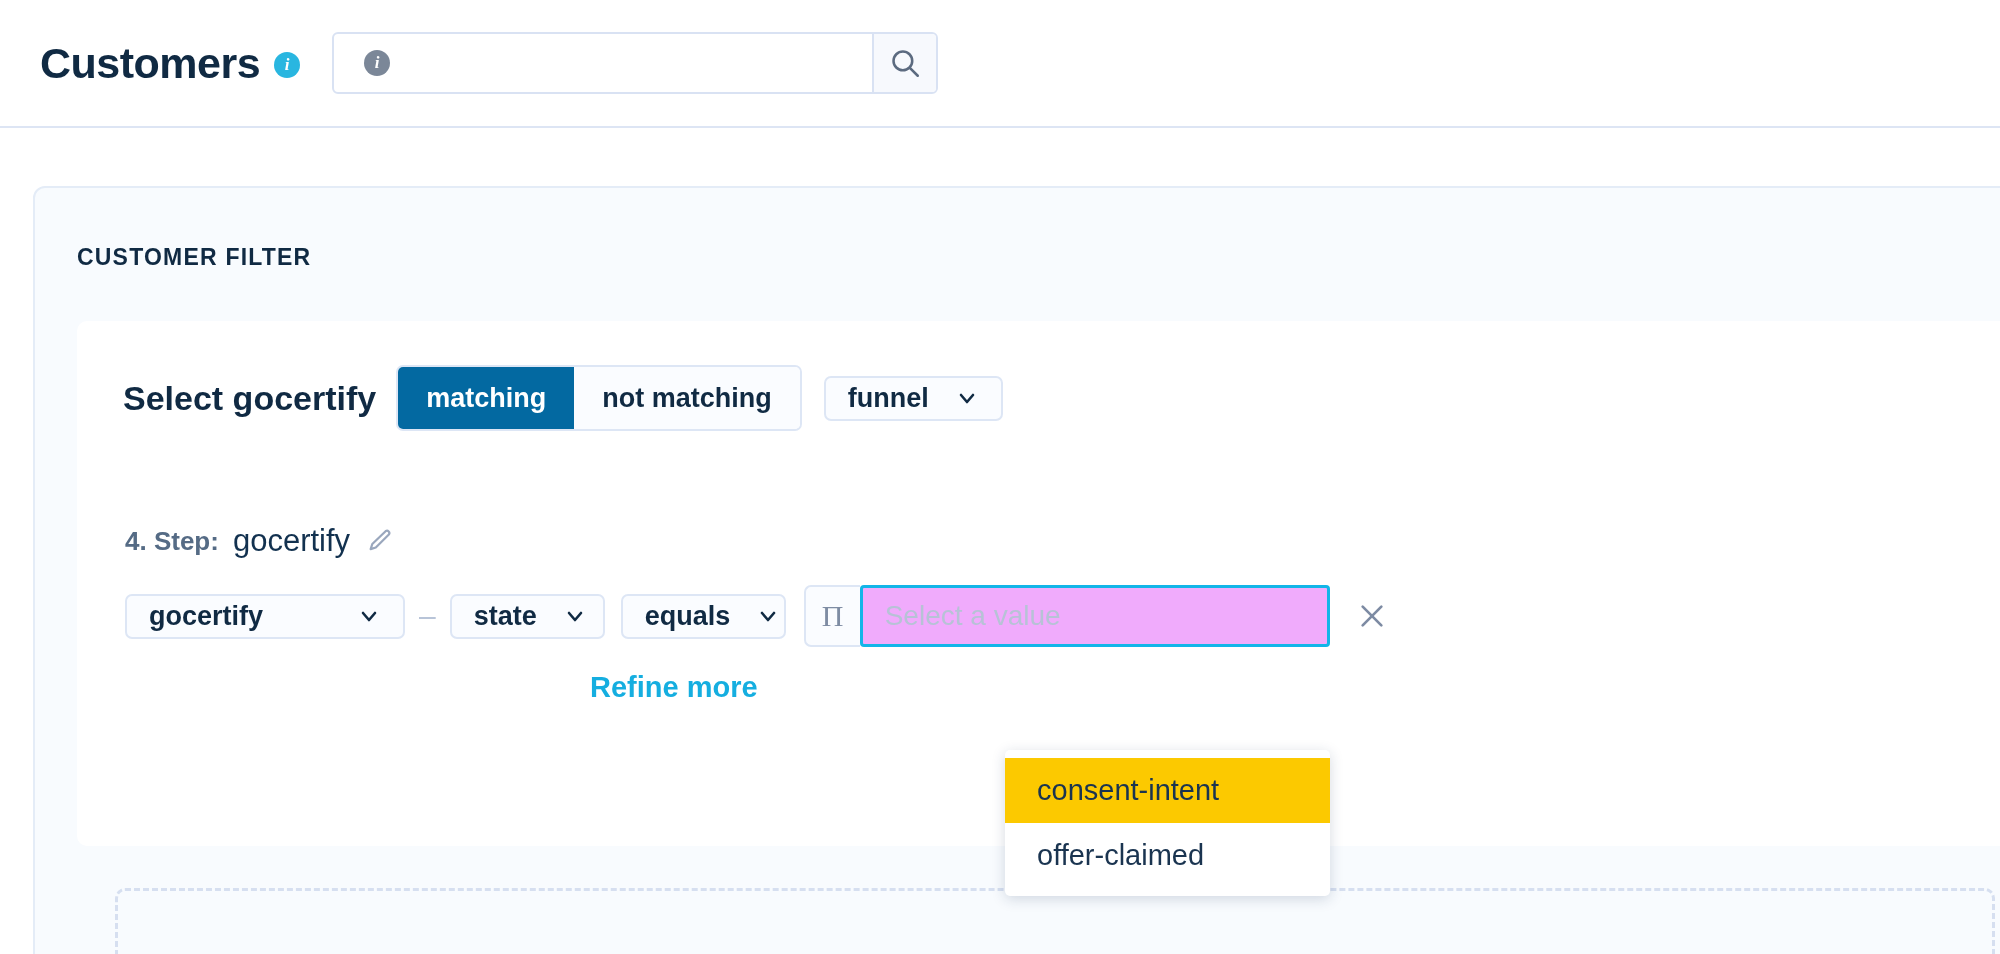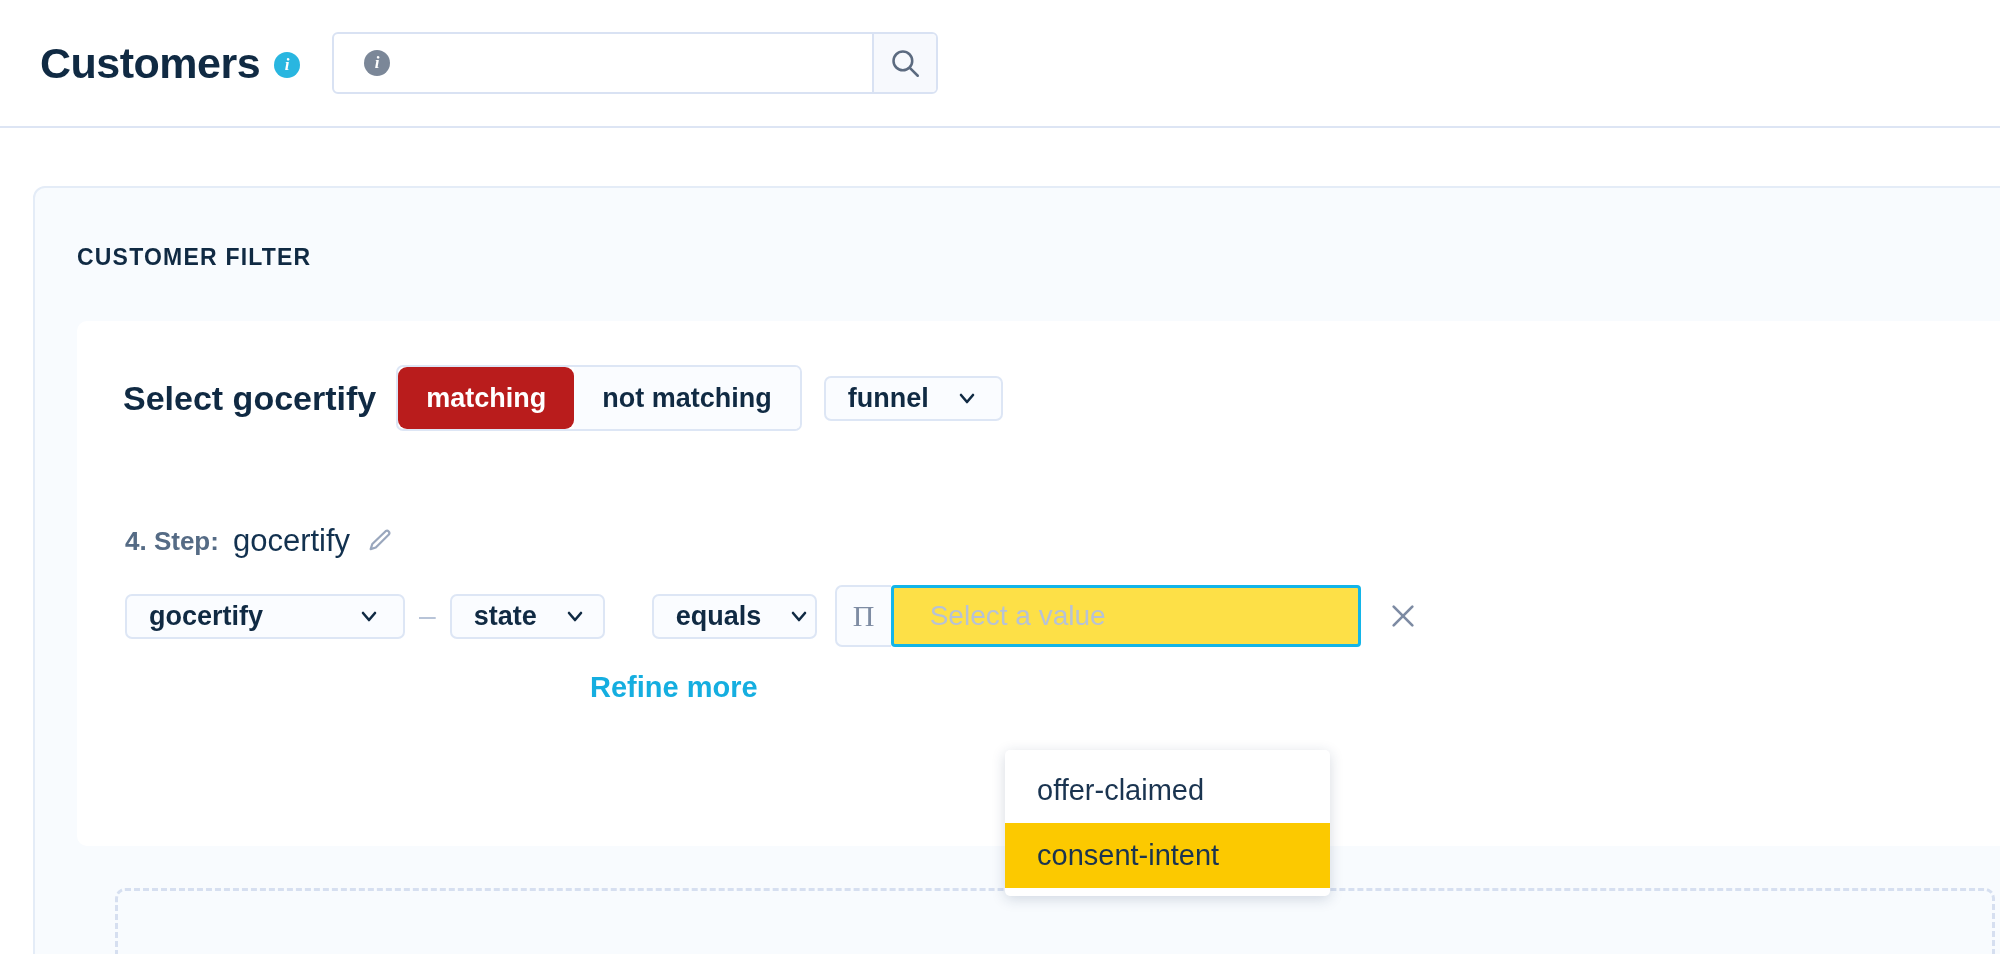"matching" .seg-btn.active { background: #b91c1c -> #0369a1; border-radius: 9px -> none }
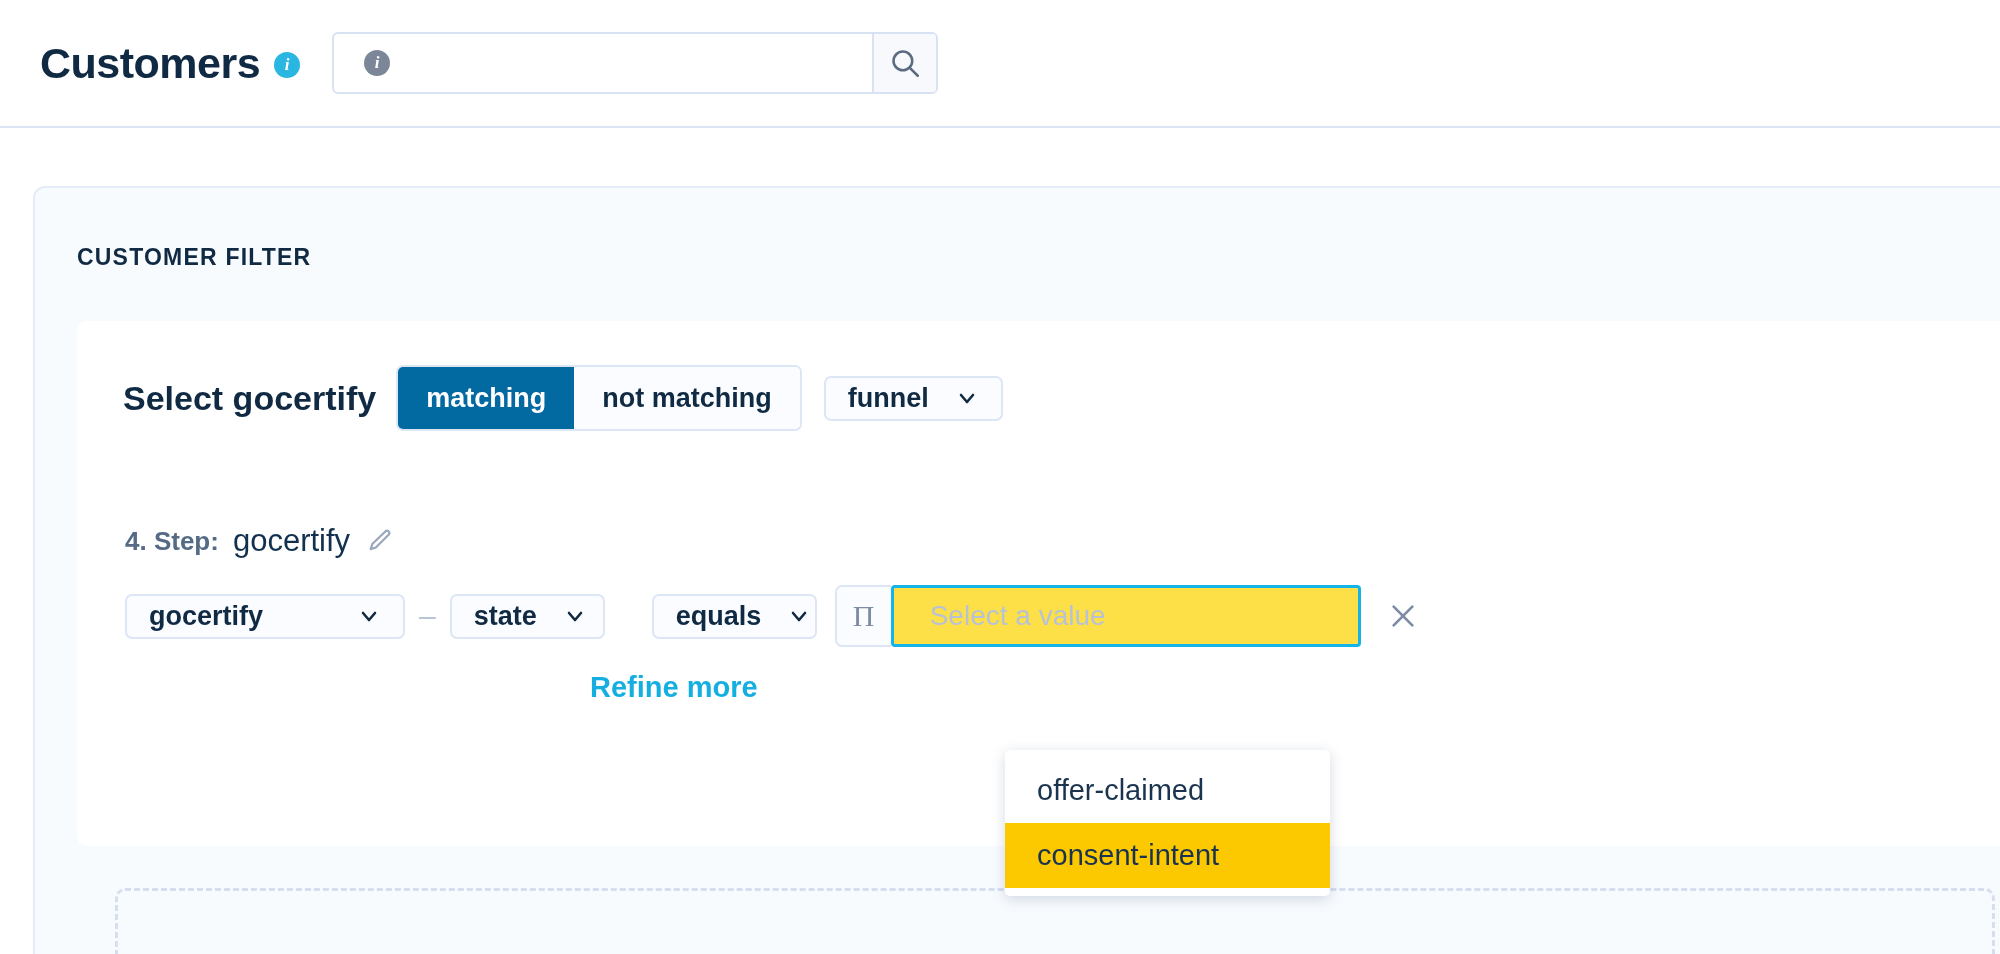"equals" .cond-dd-op { margin-left: 31px -> none }
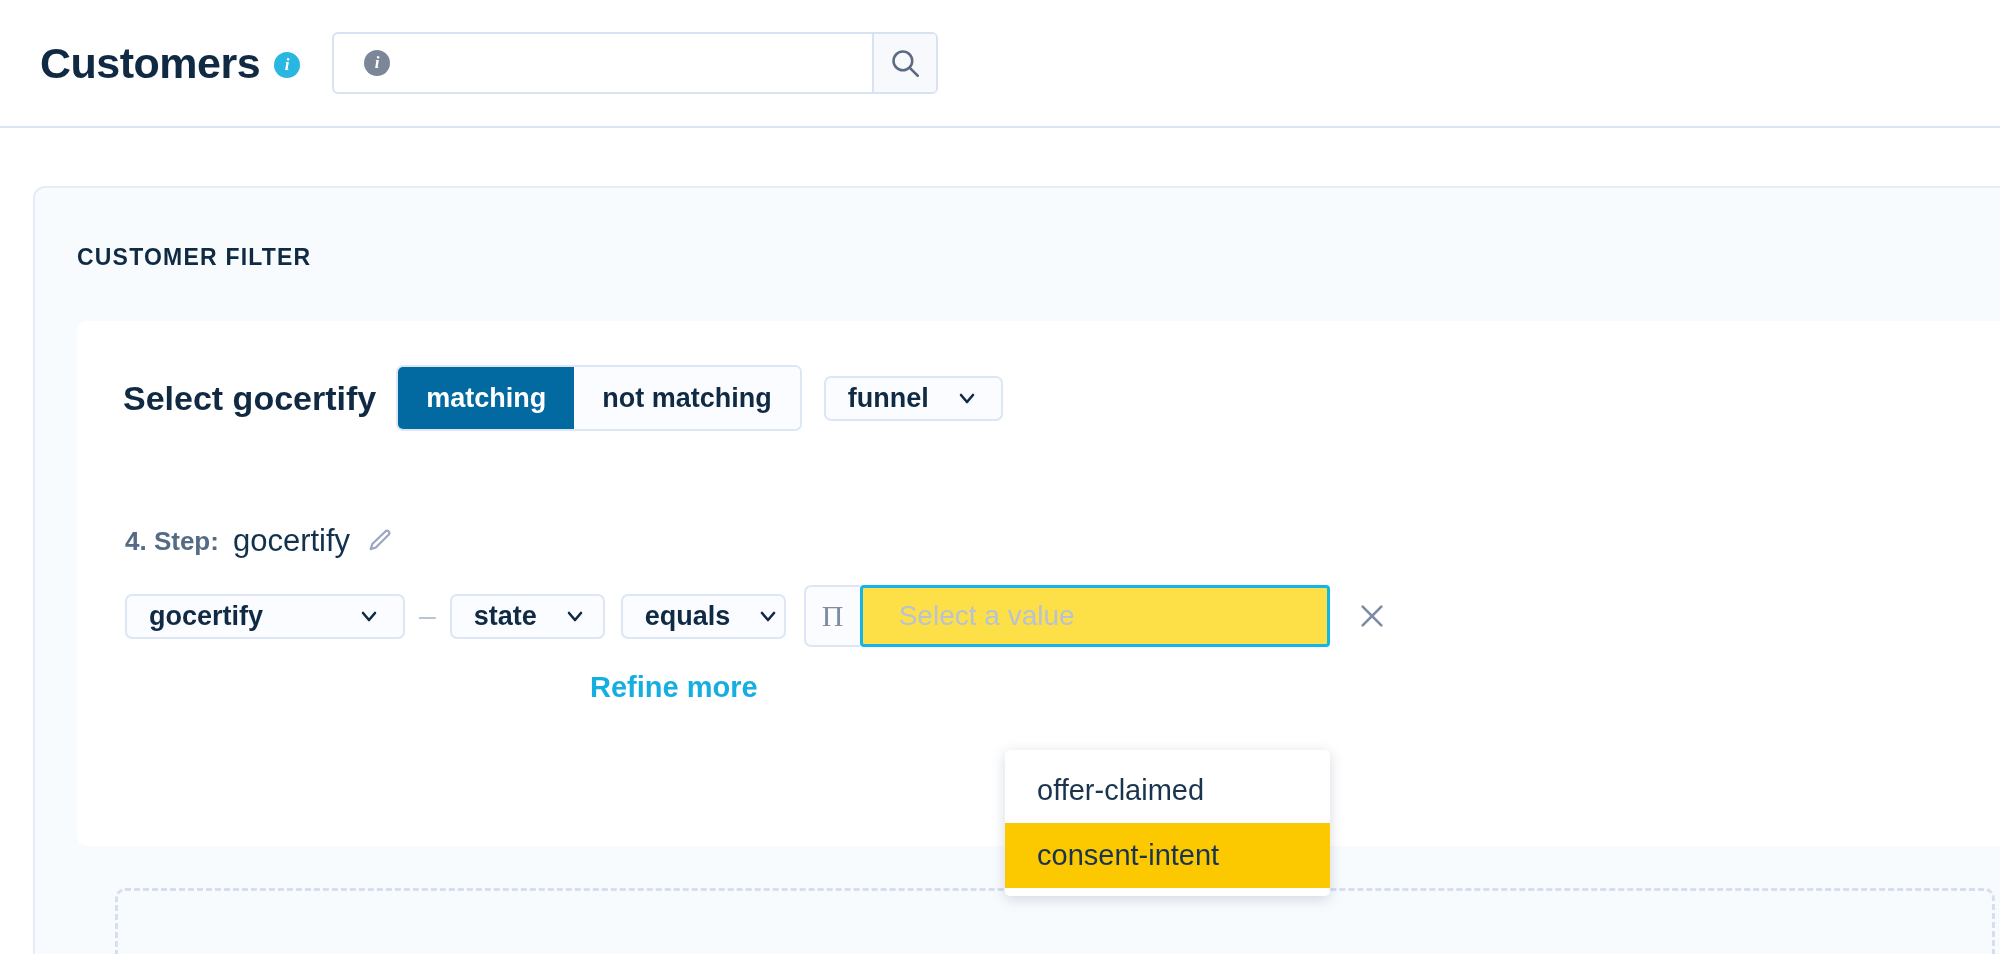"Select a value" .value-input-wrap { background: #fde047 -> #f0abfc; padding: 0 34px -> 0 20px }
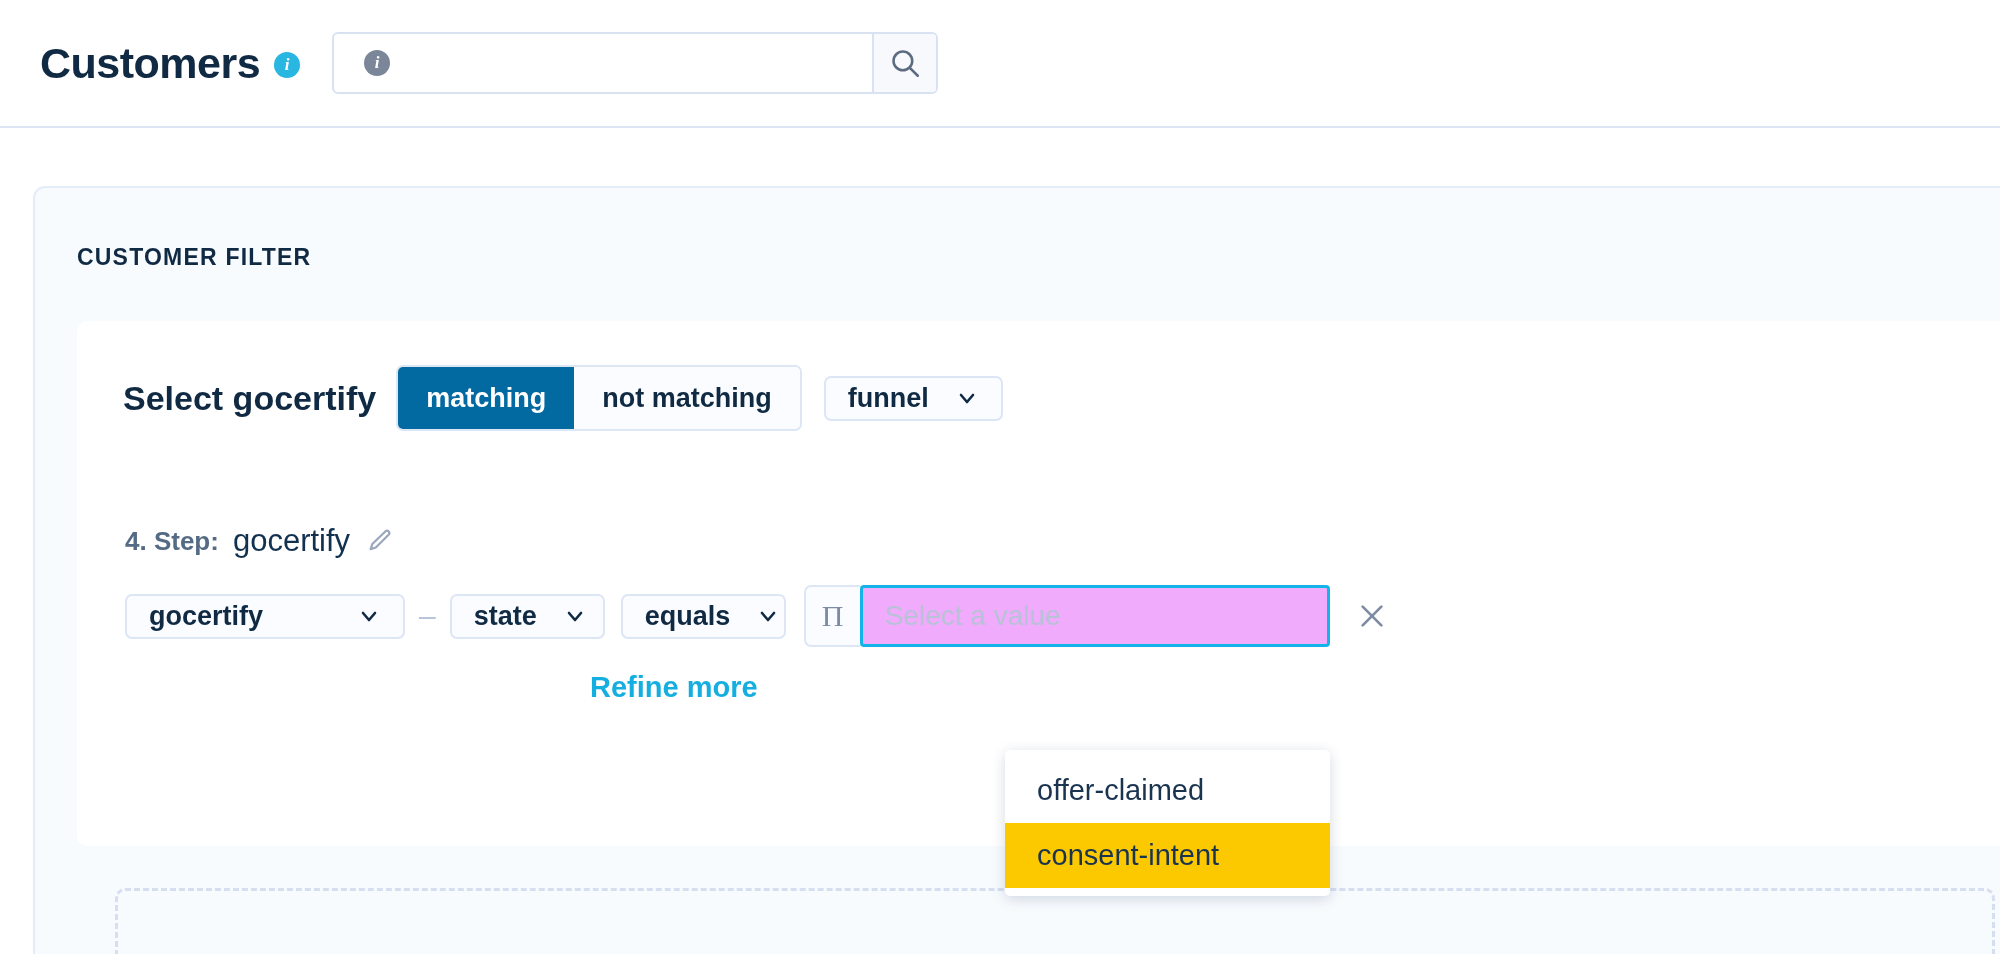"offer-claimed" div.suggest-item { order: before "consent-intent" -> after "consent-intent" }
